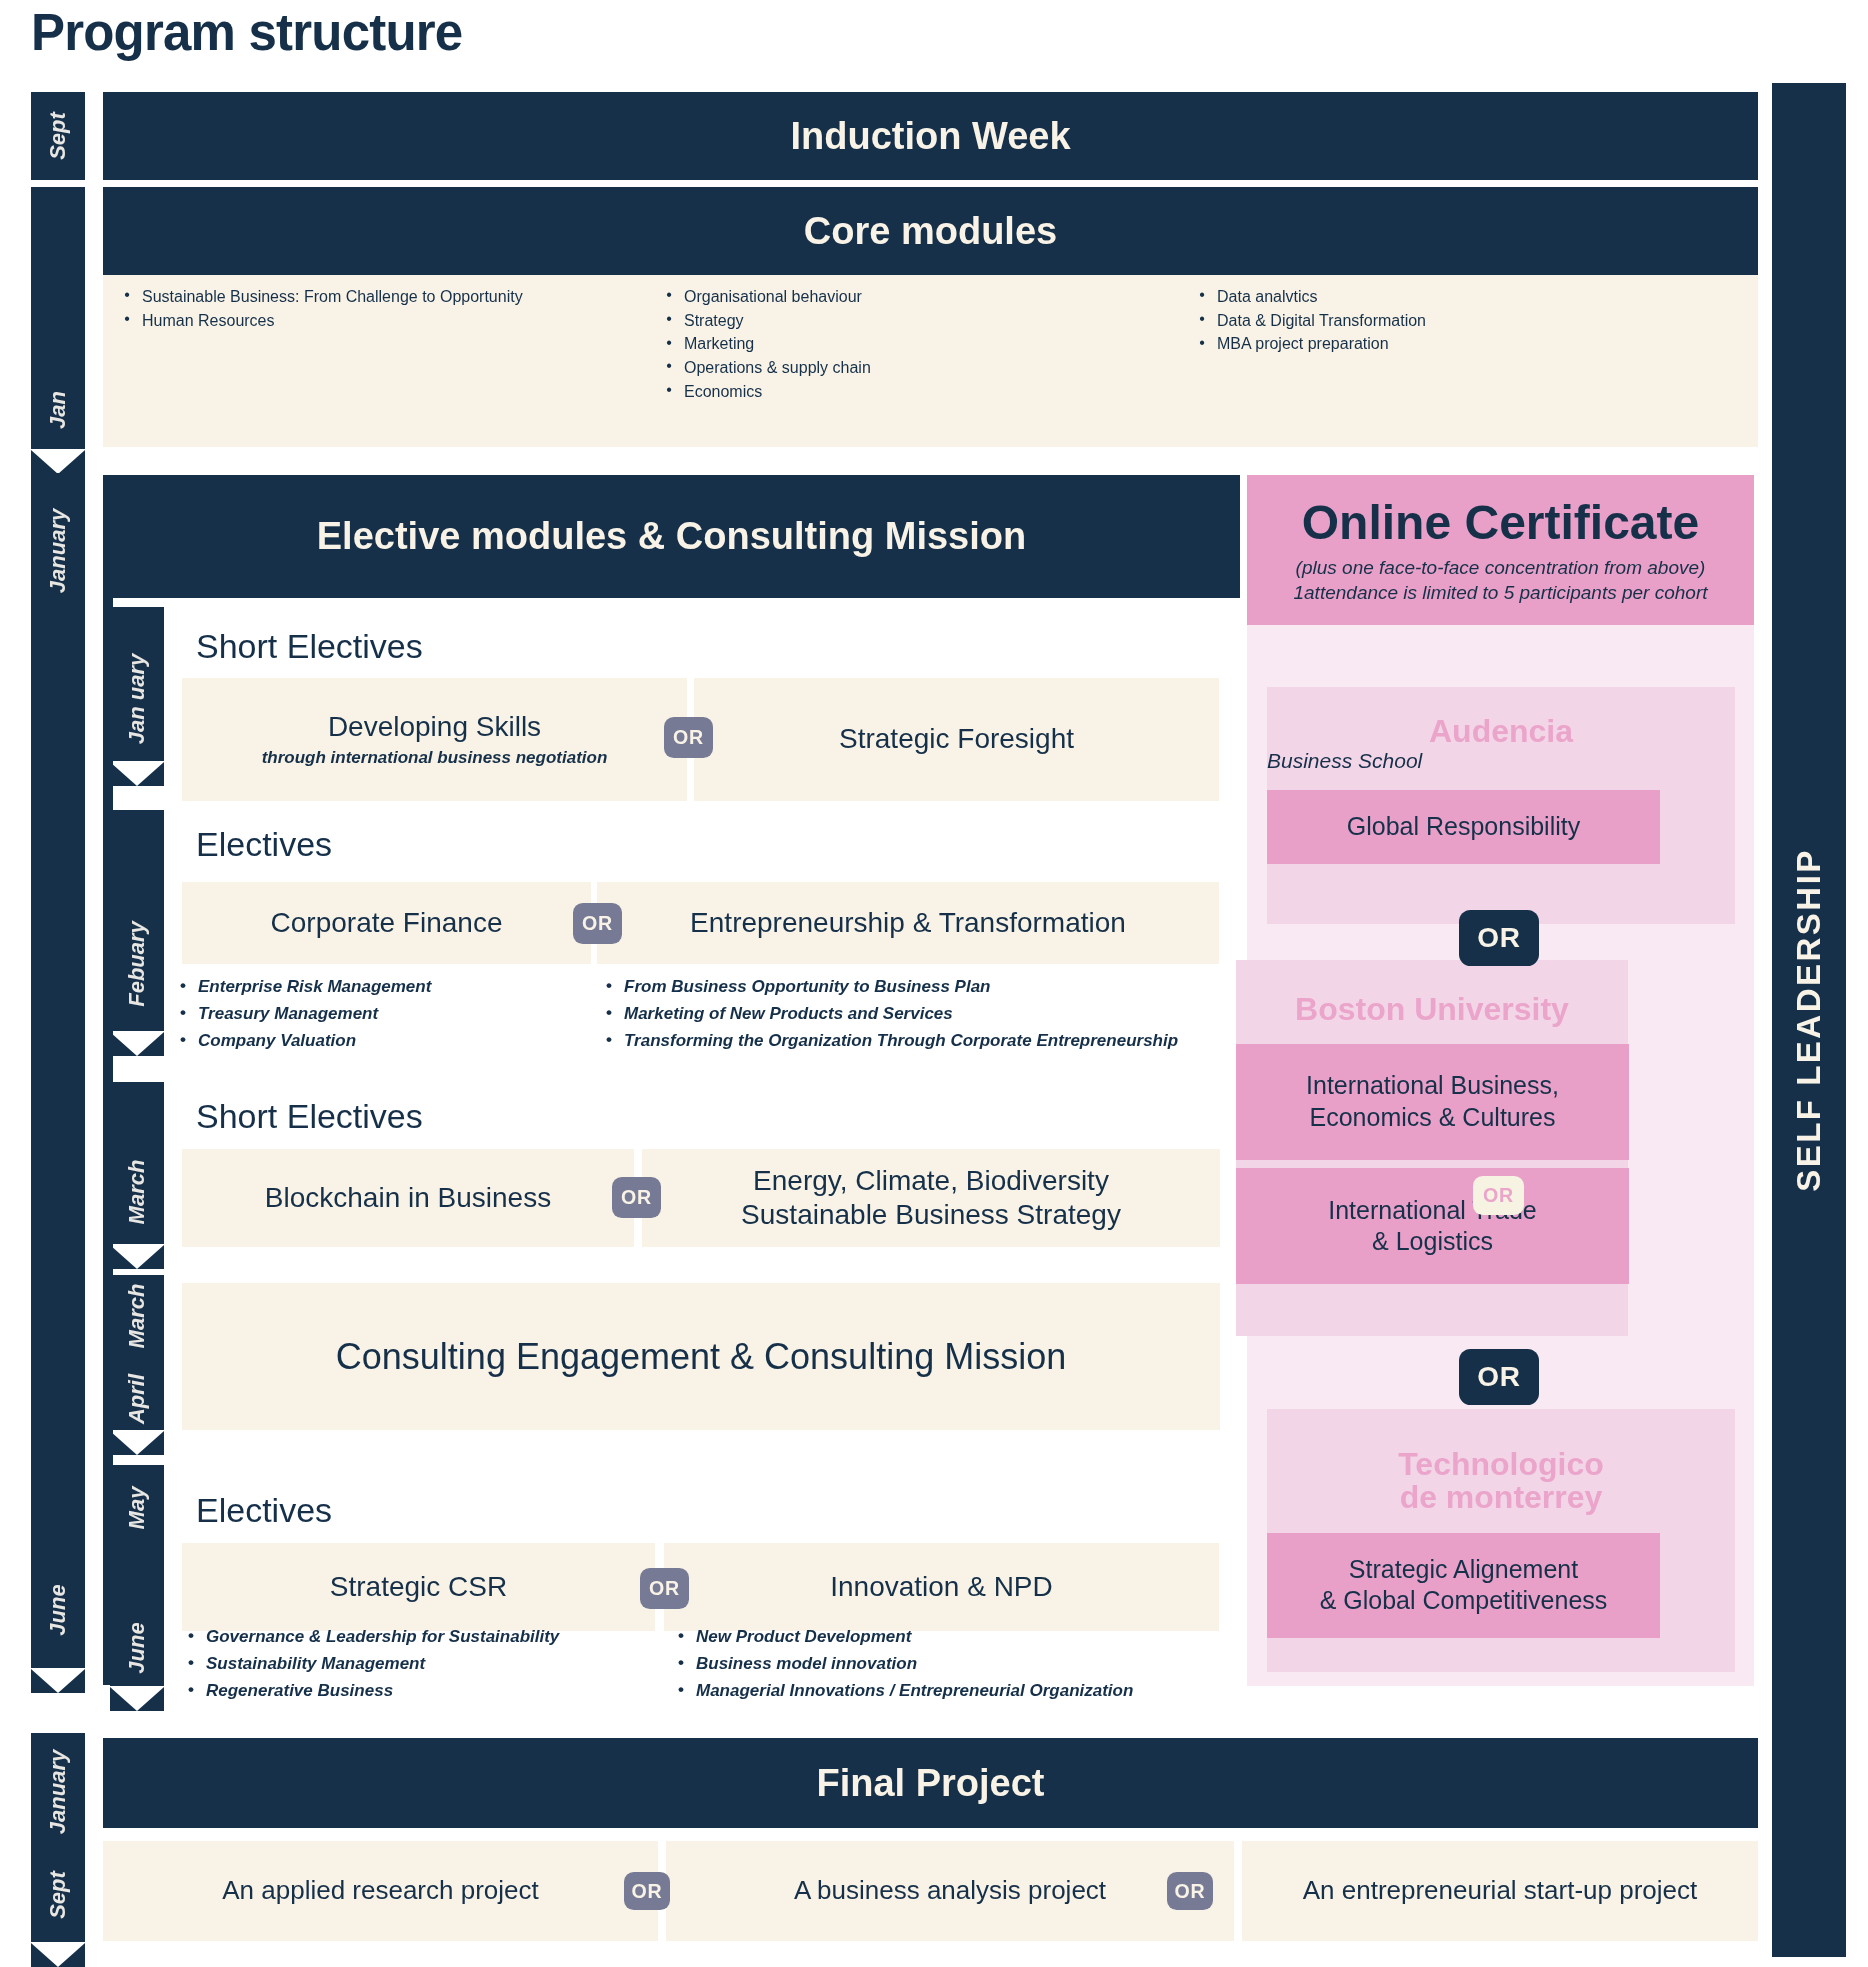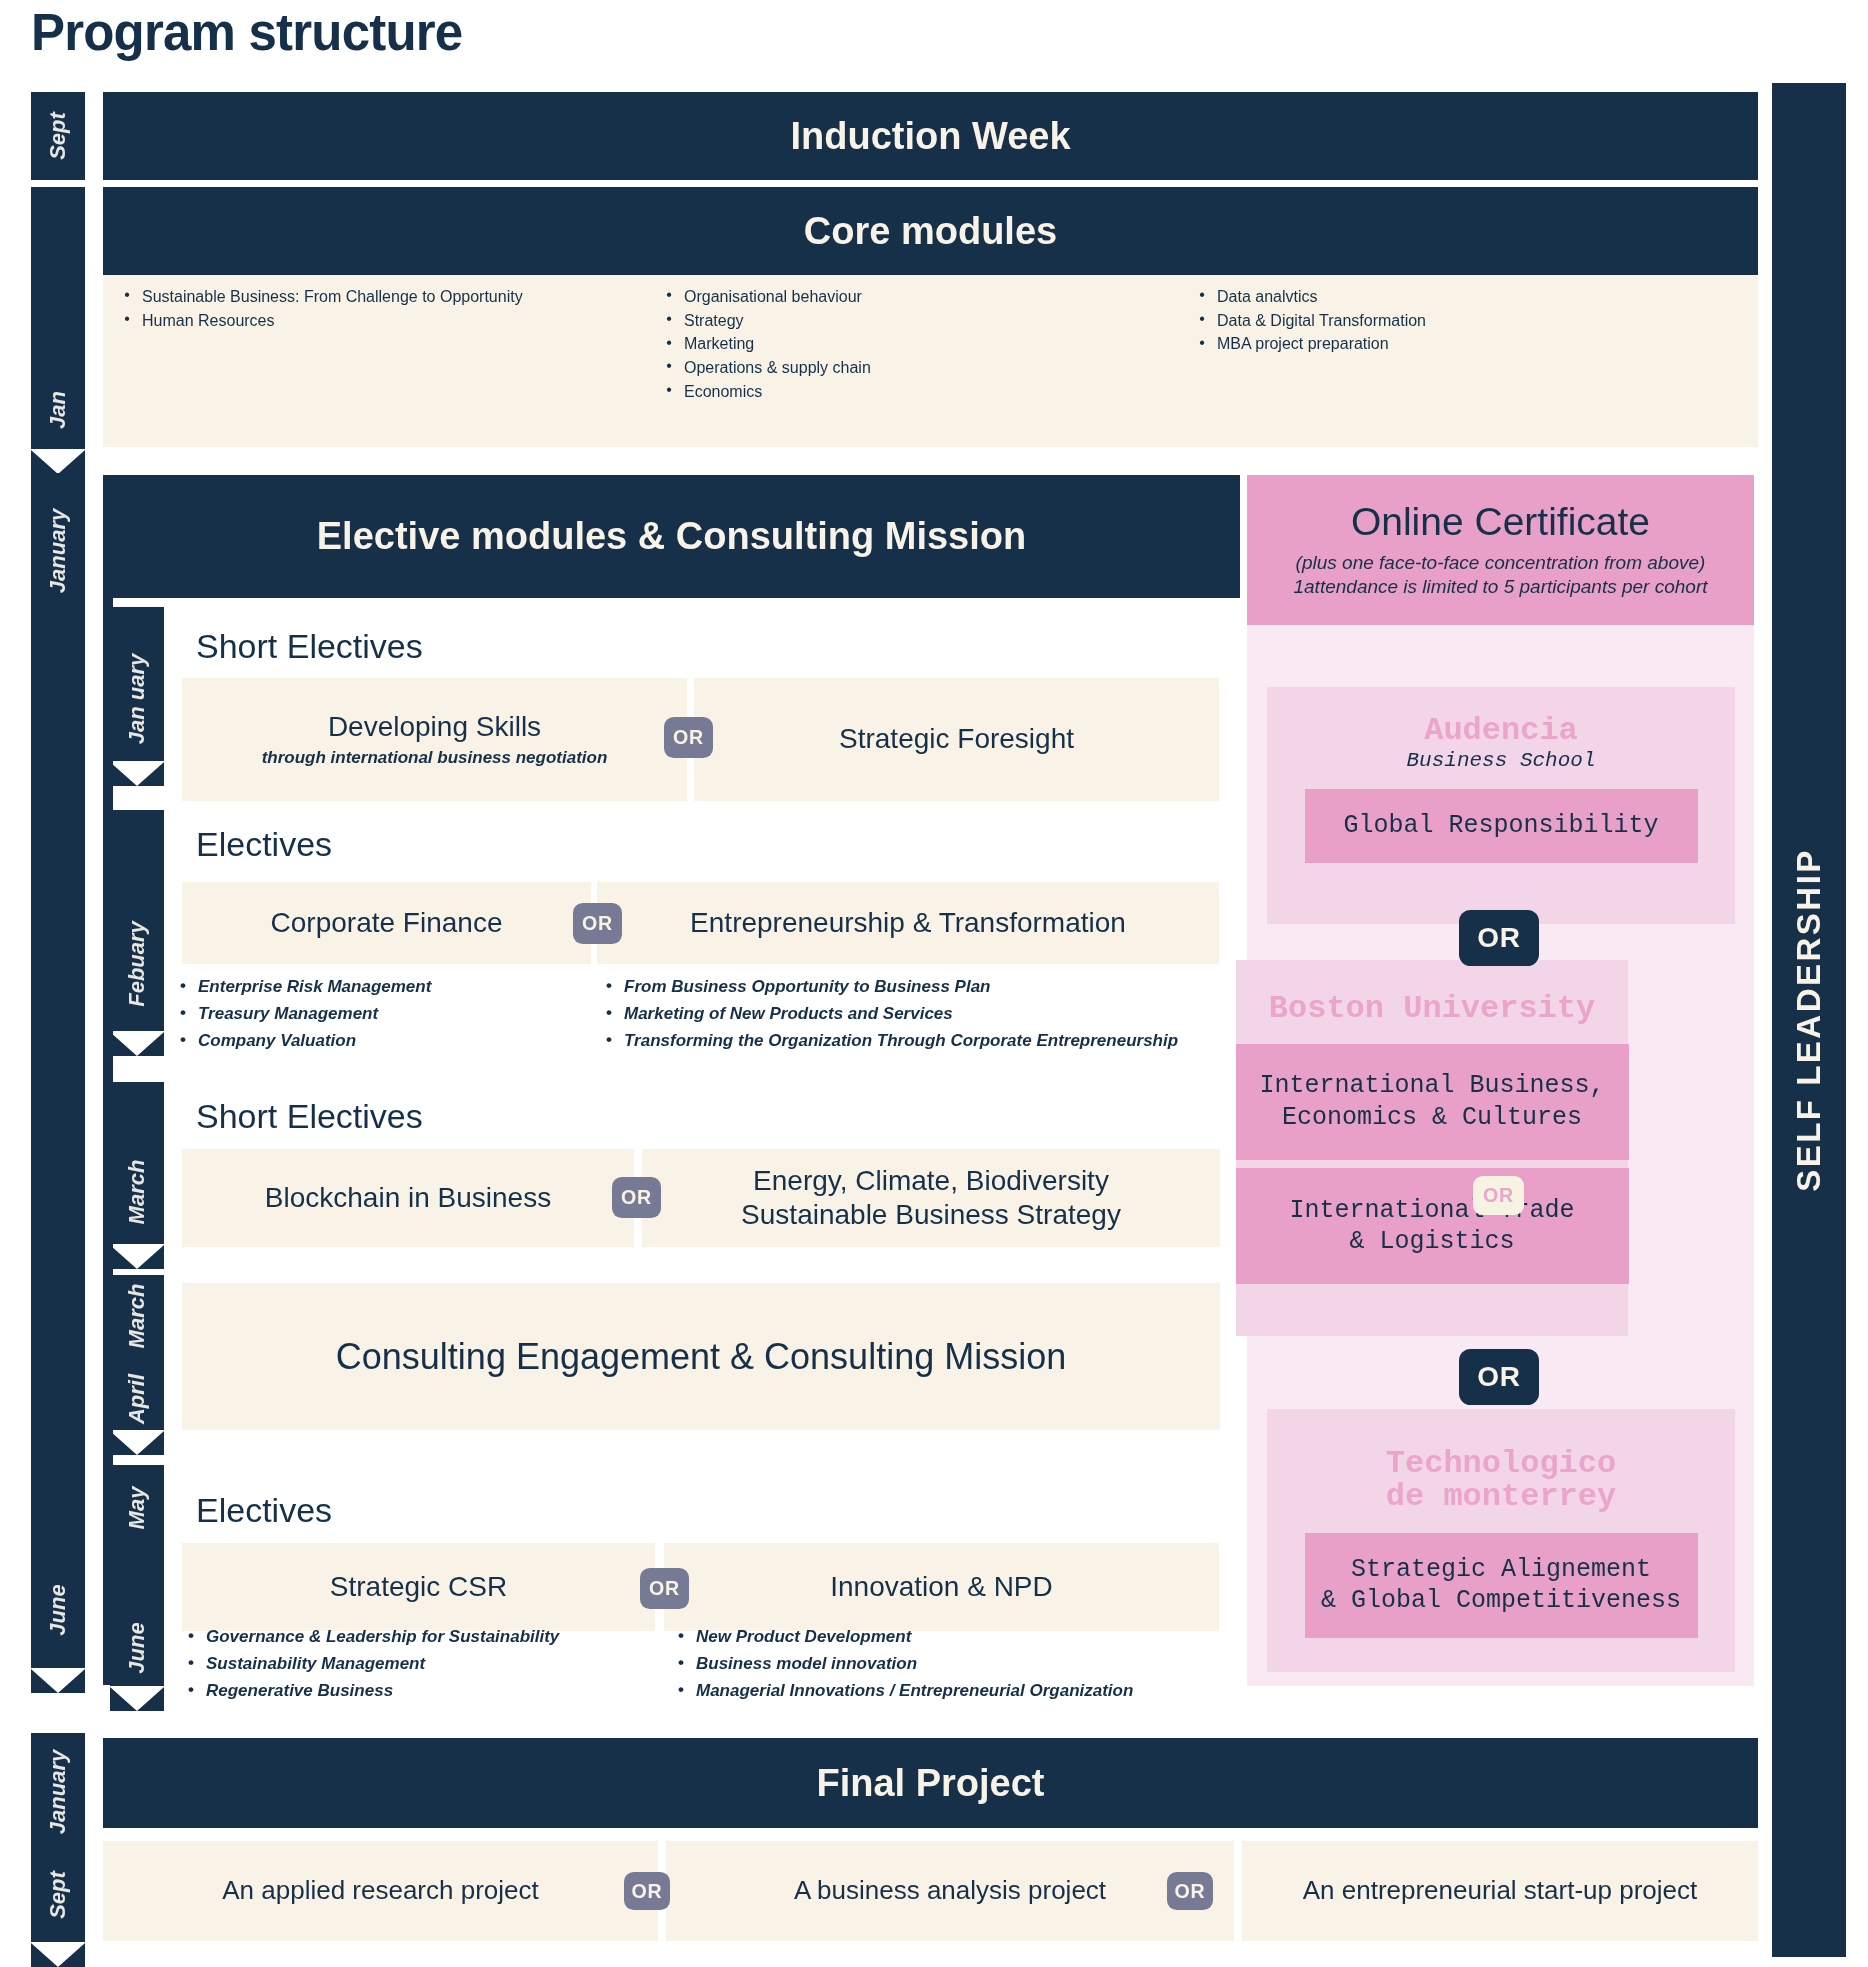"Online Certificate" .cert-head h2 { font-size: 39px -> 48px; font-weight: 400 -> 700 }
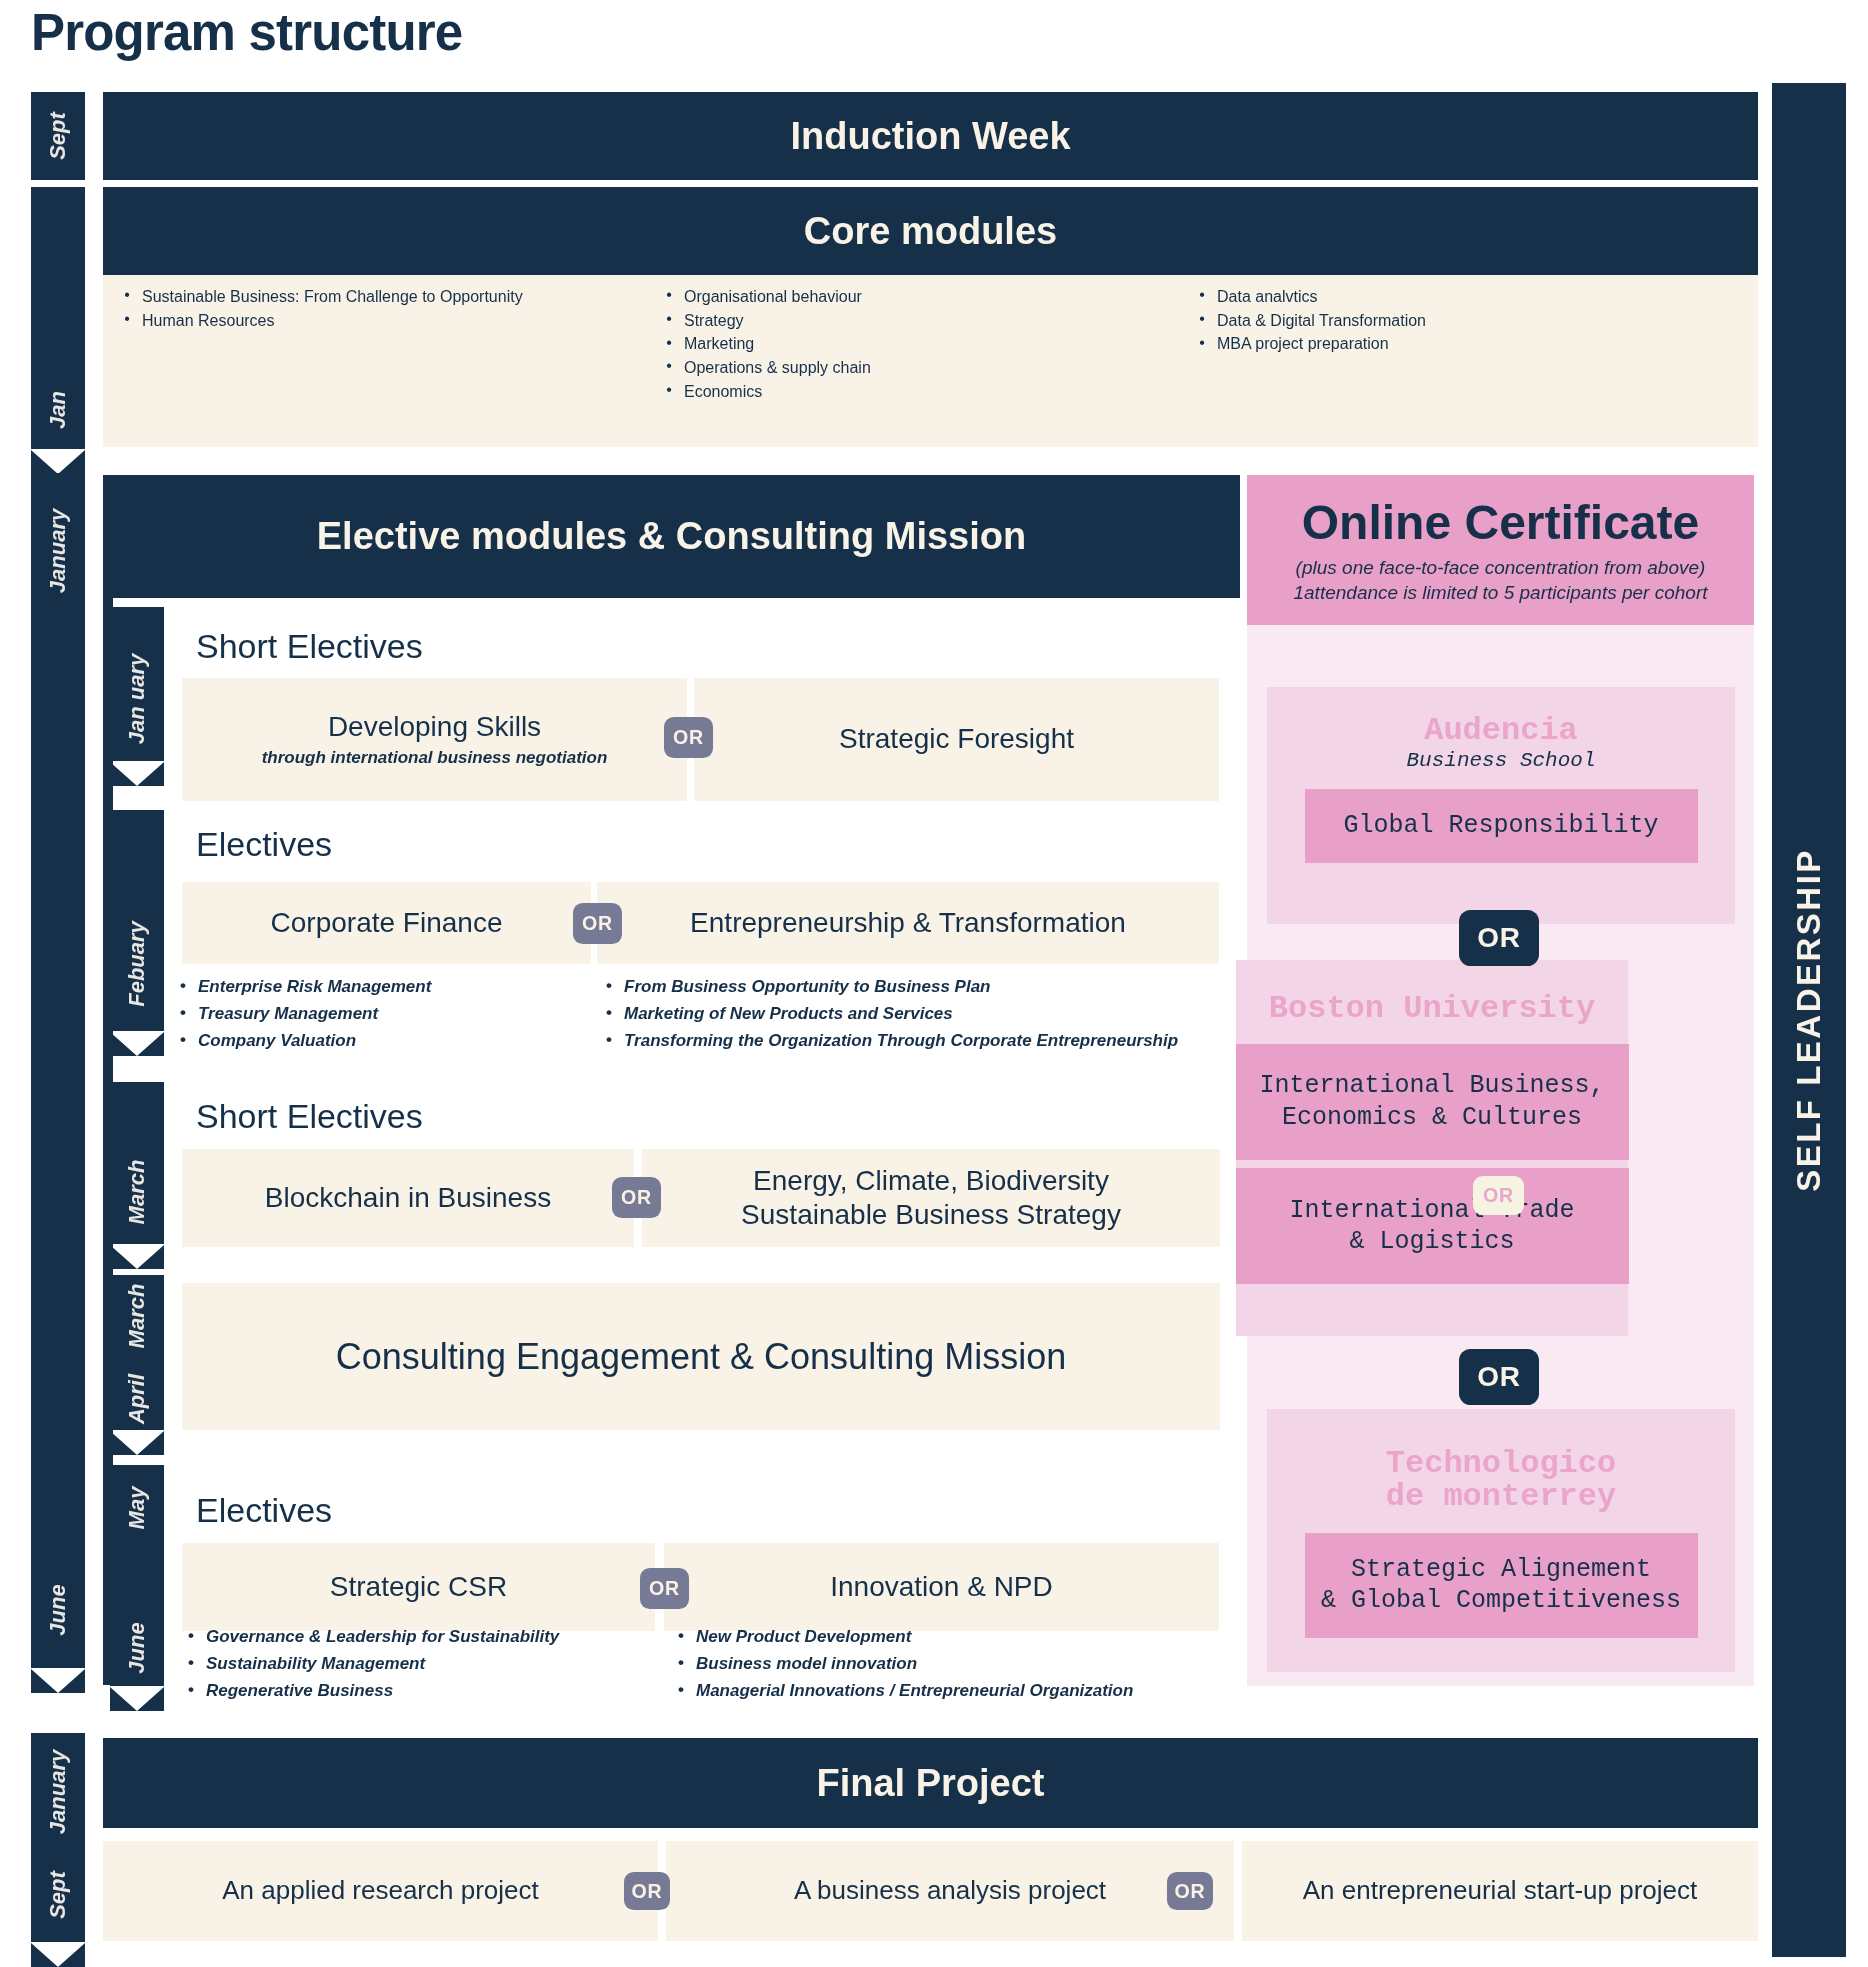"Audencia" .cert-card { align-items: center -> none; font-family: Liberation Mono, monospace -> none }
